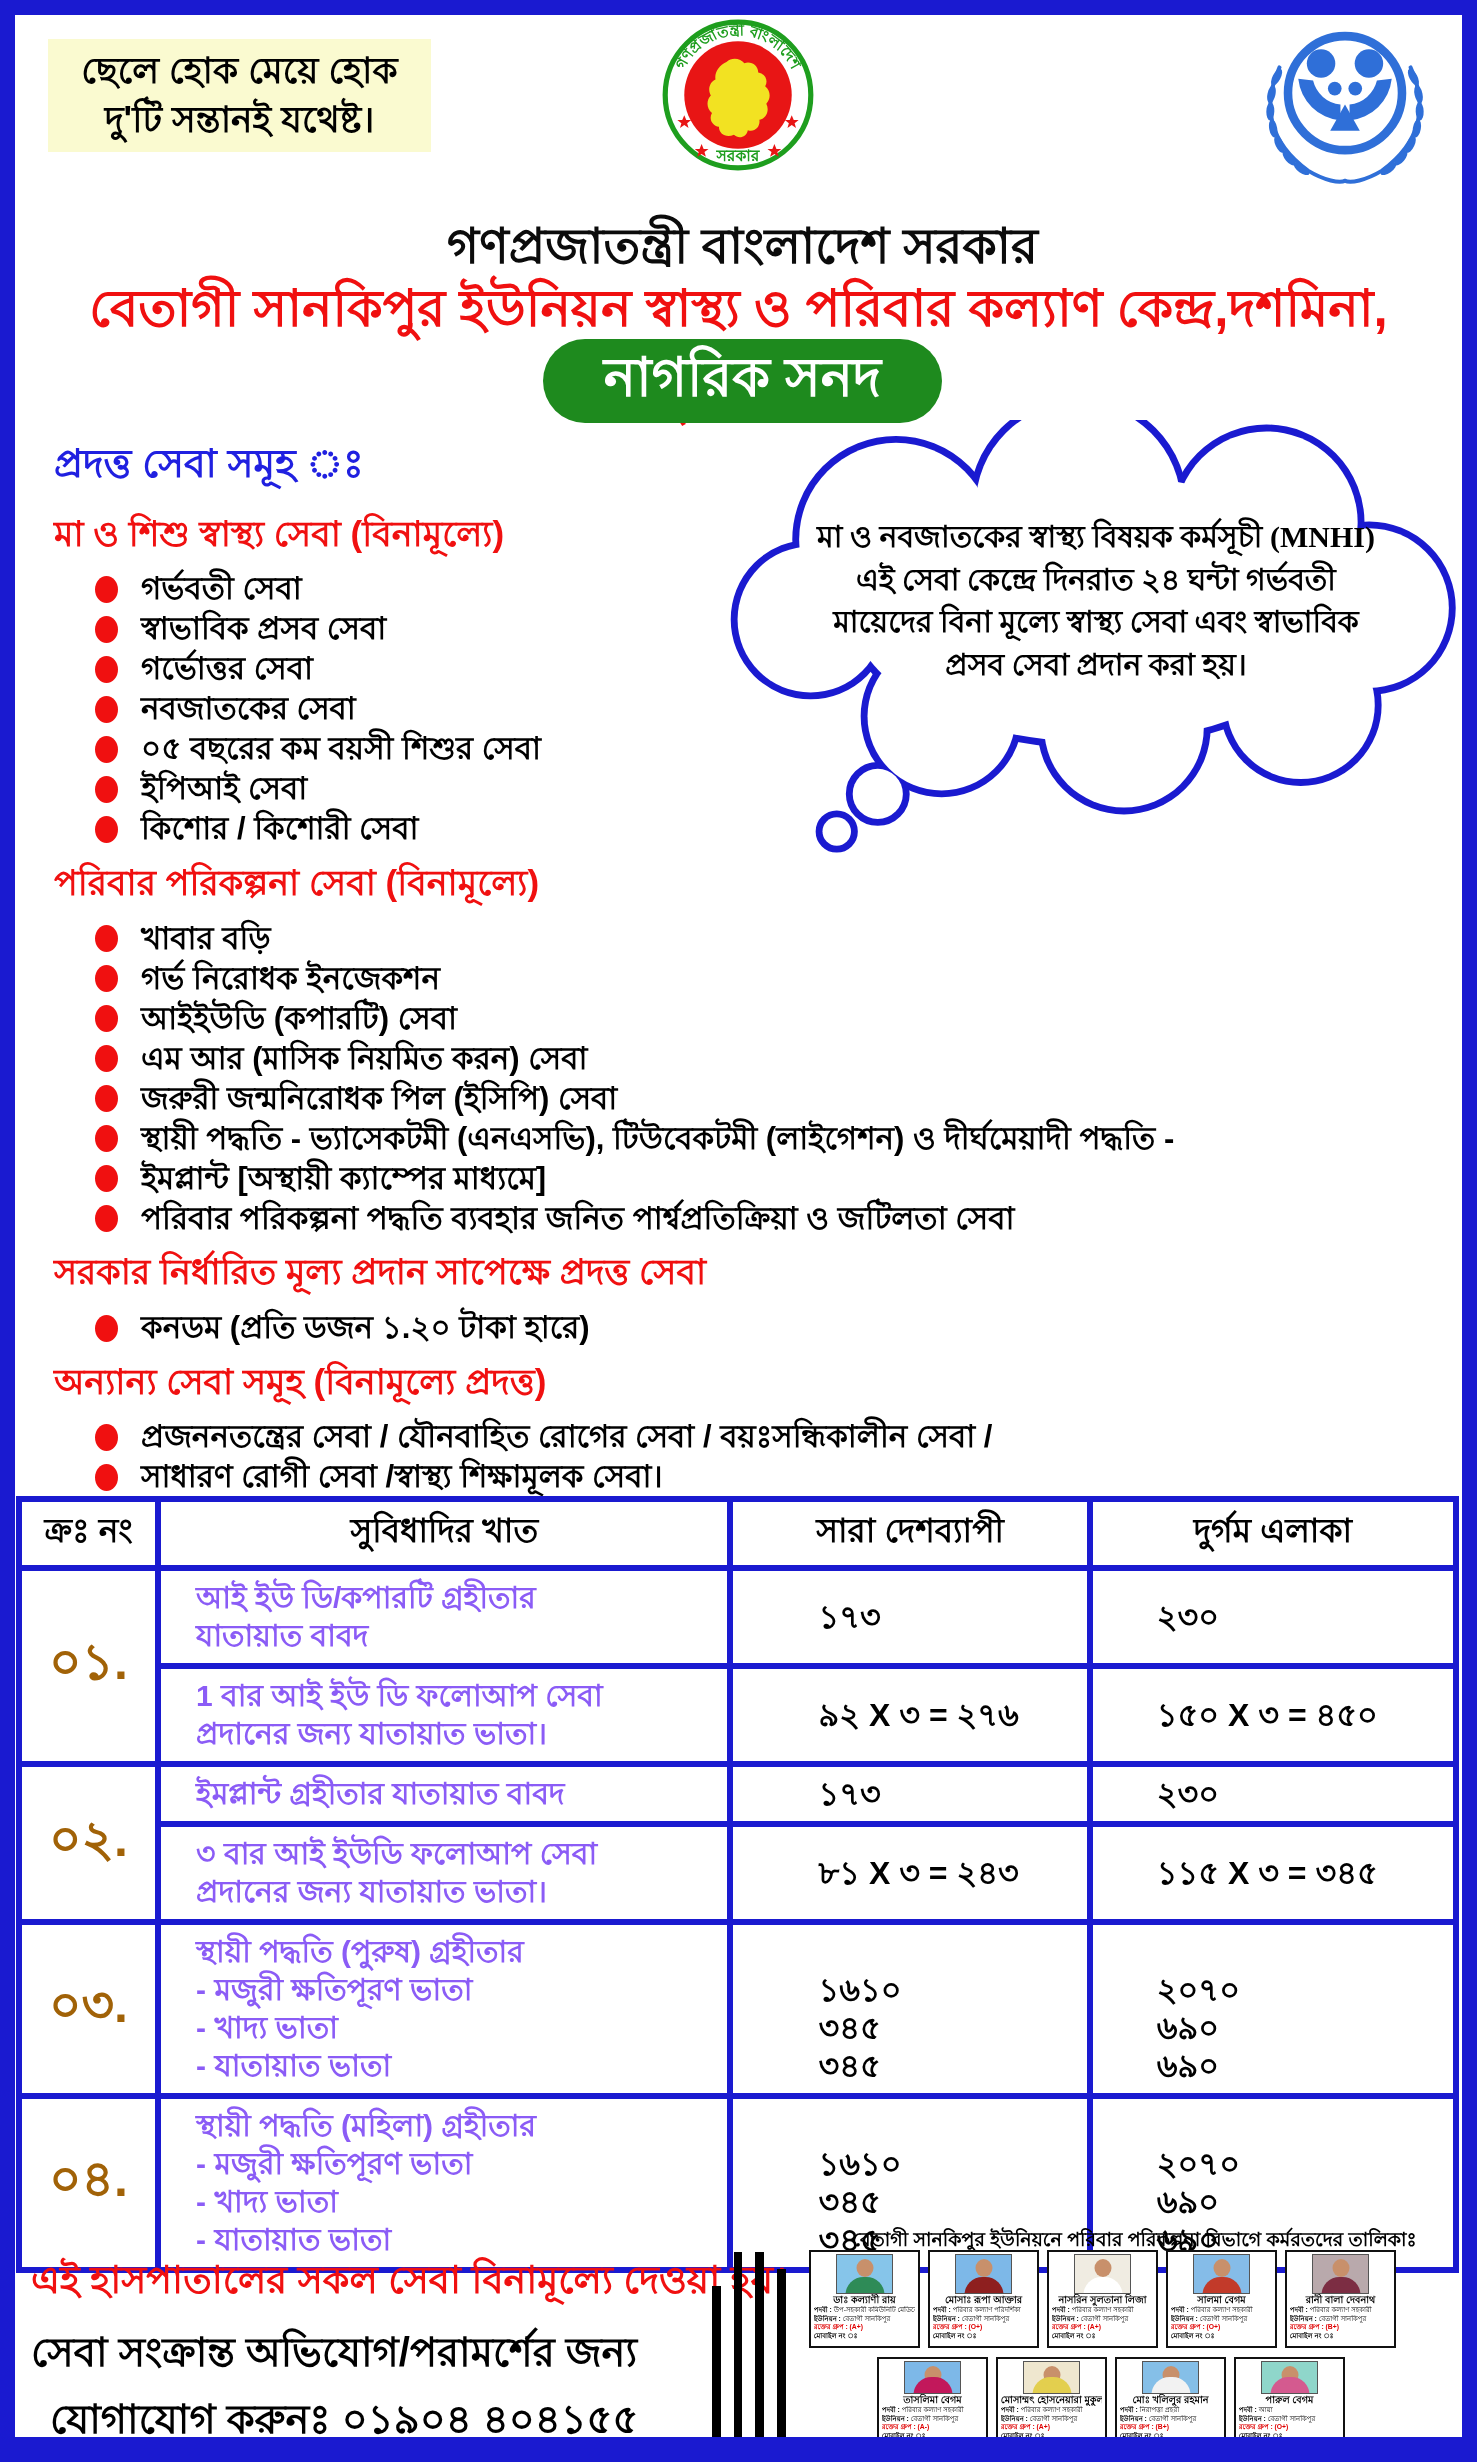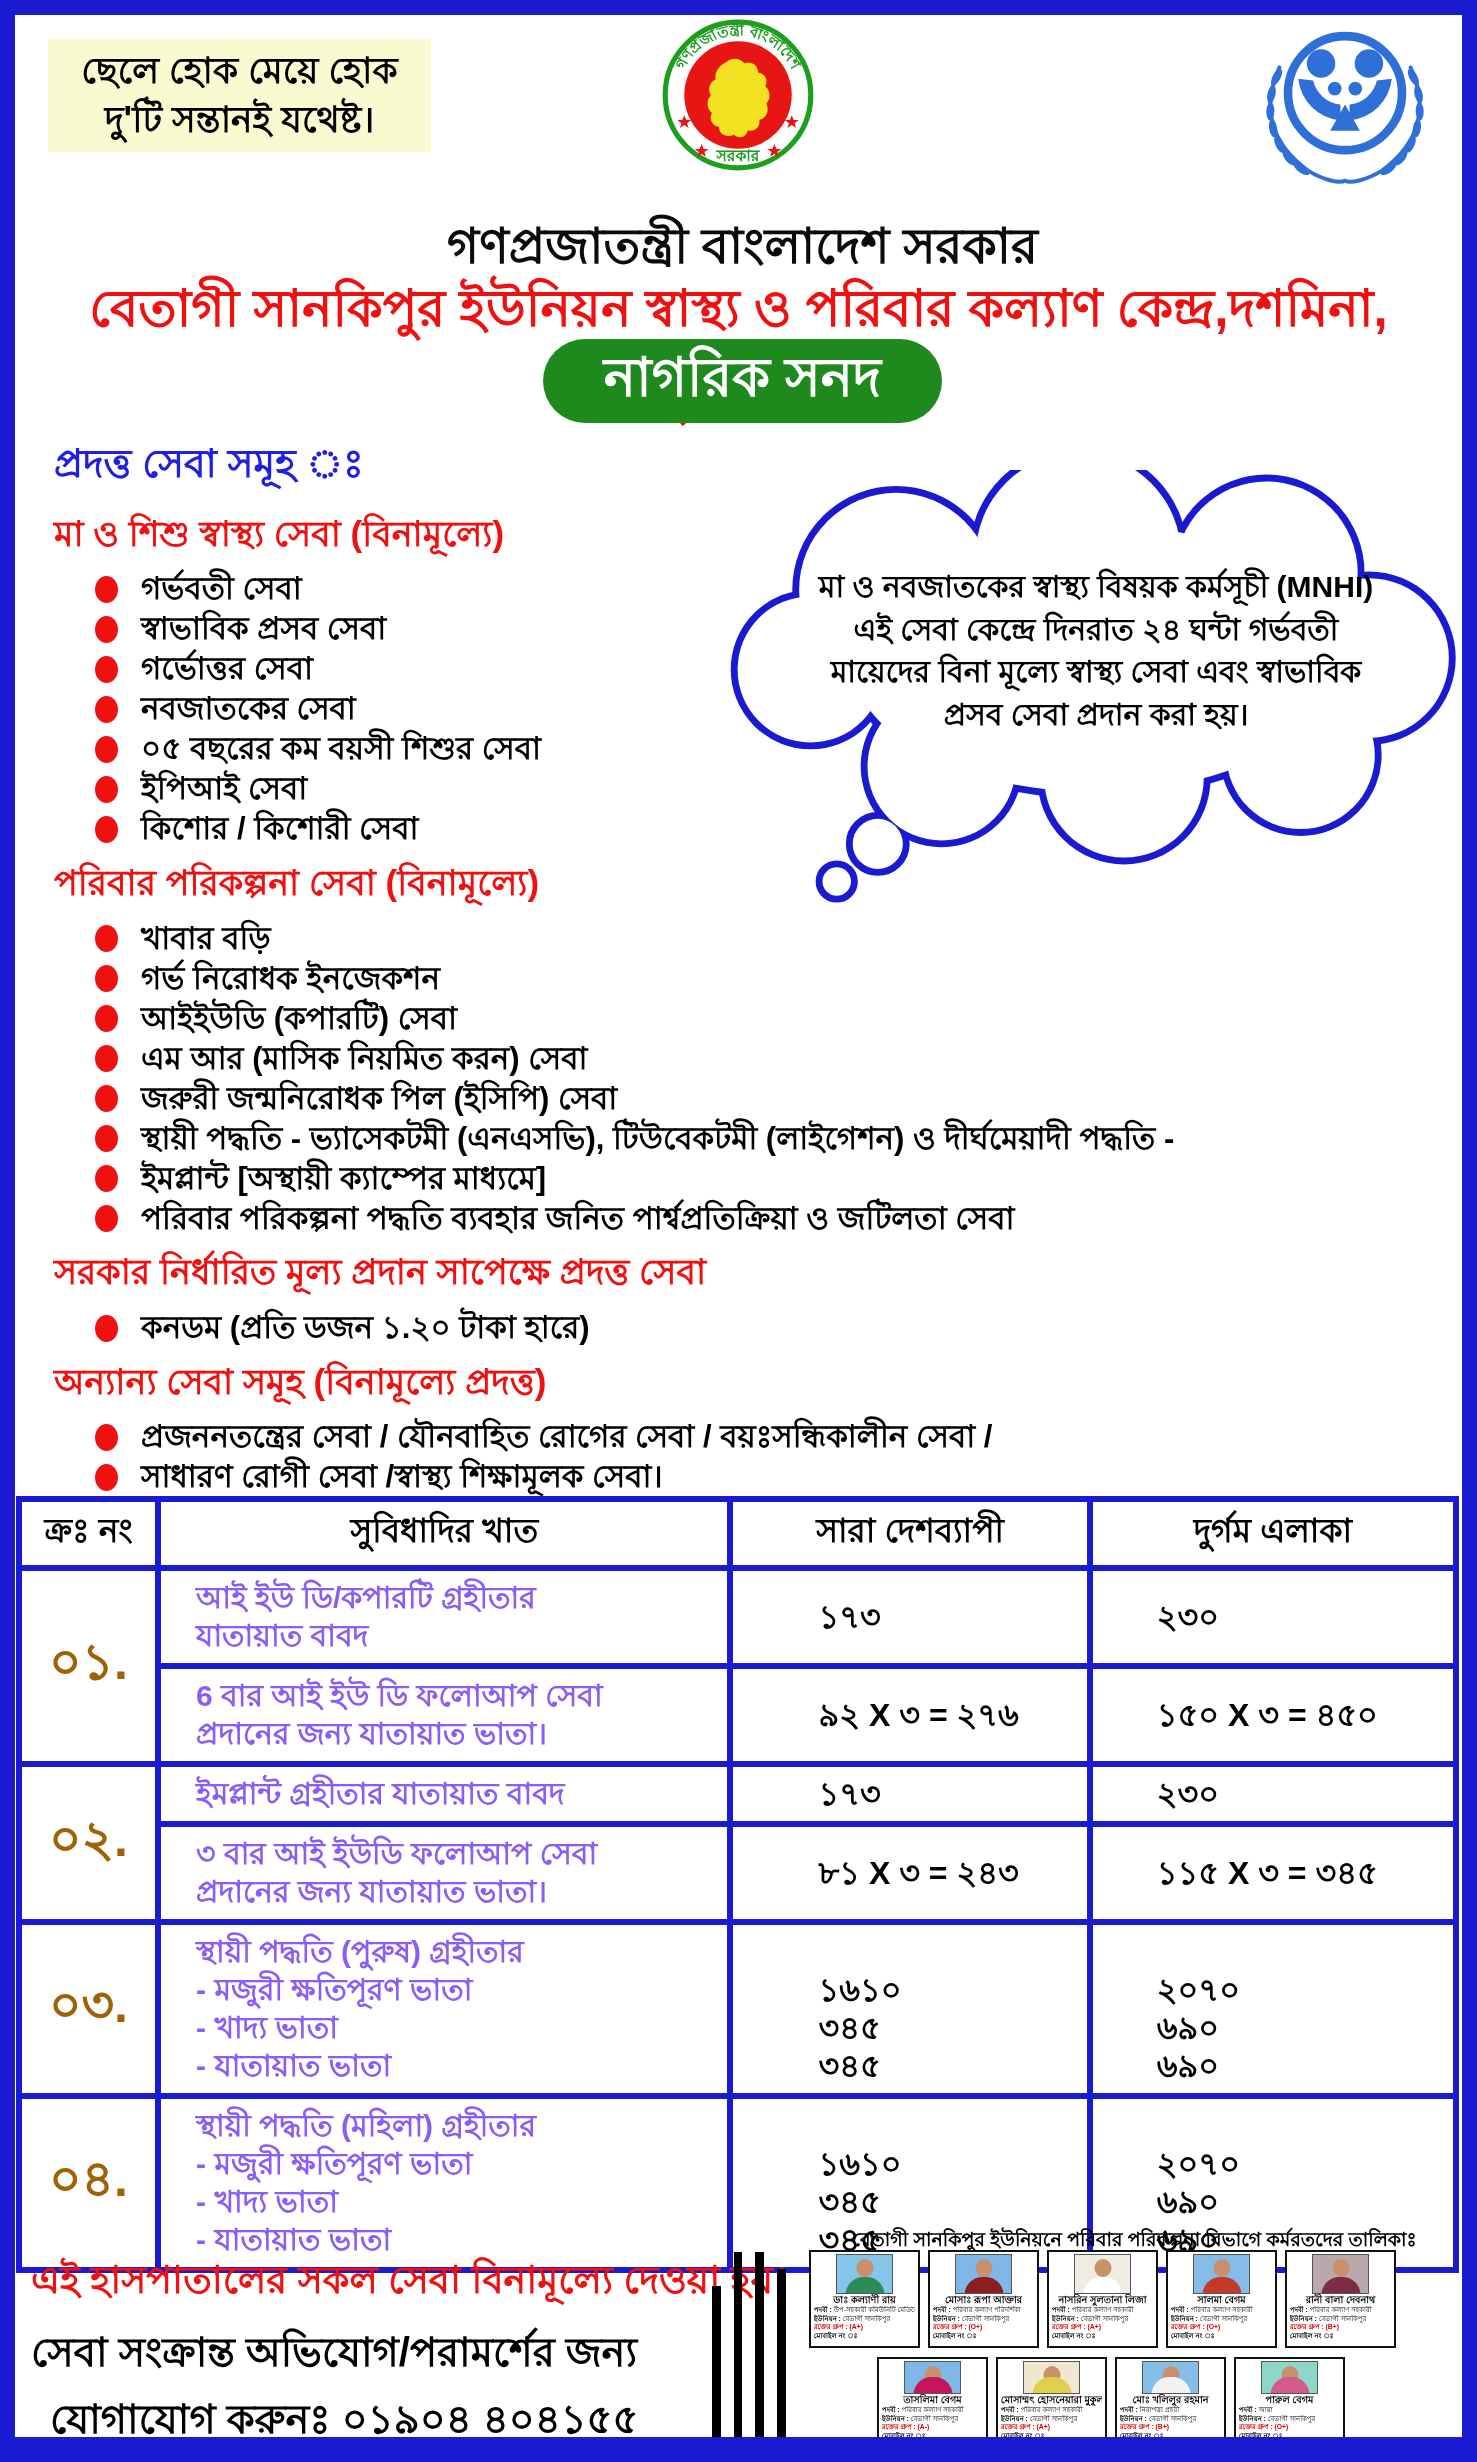"মা ও নবজাতকের স্বাস্থ্য বিষয়ক" .bubble { font-family: none -> Liberation Serif, serif; top: 470px -> 420px }
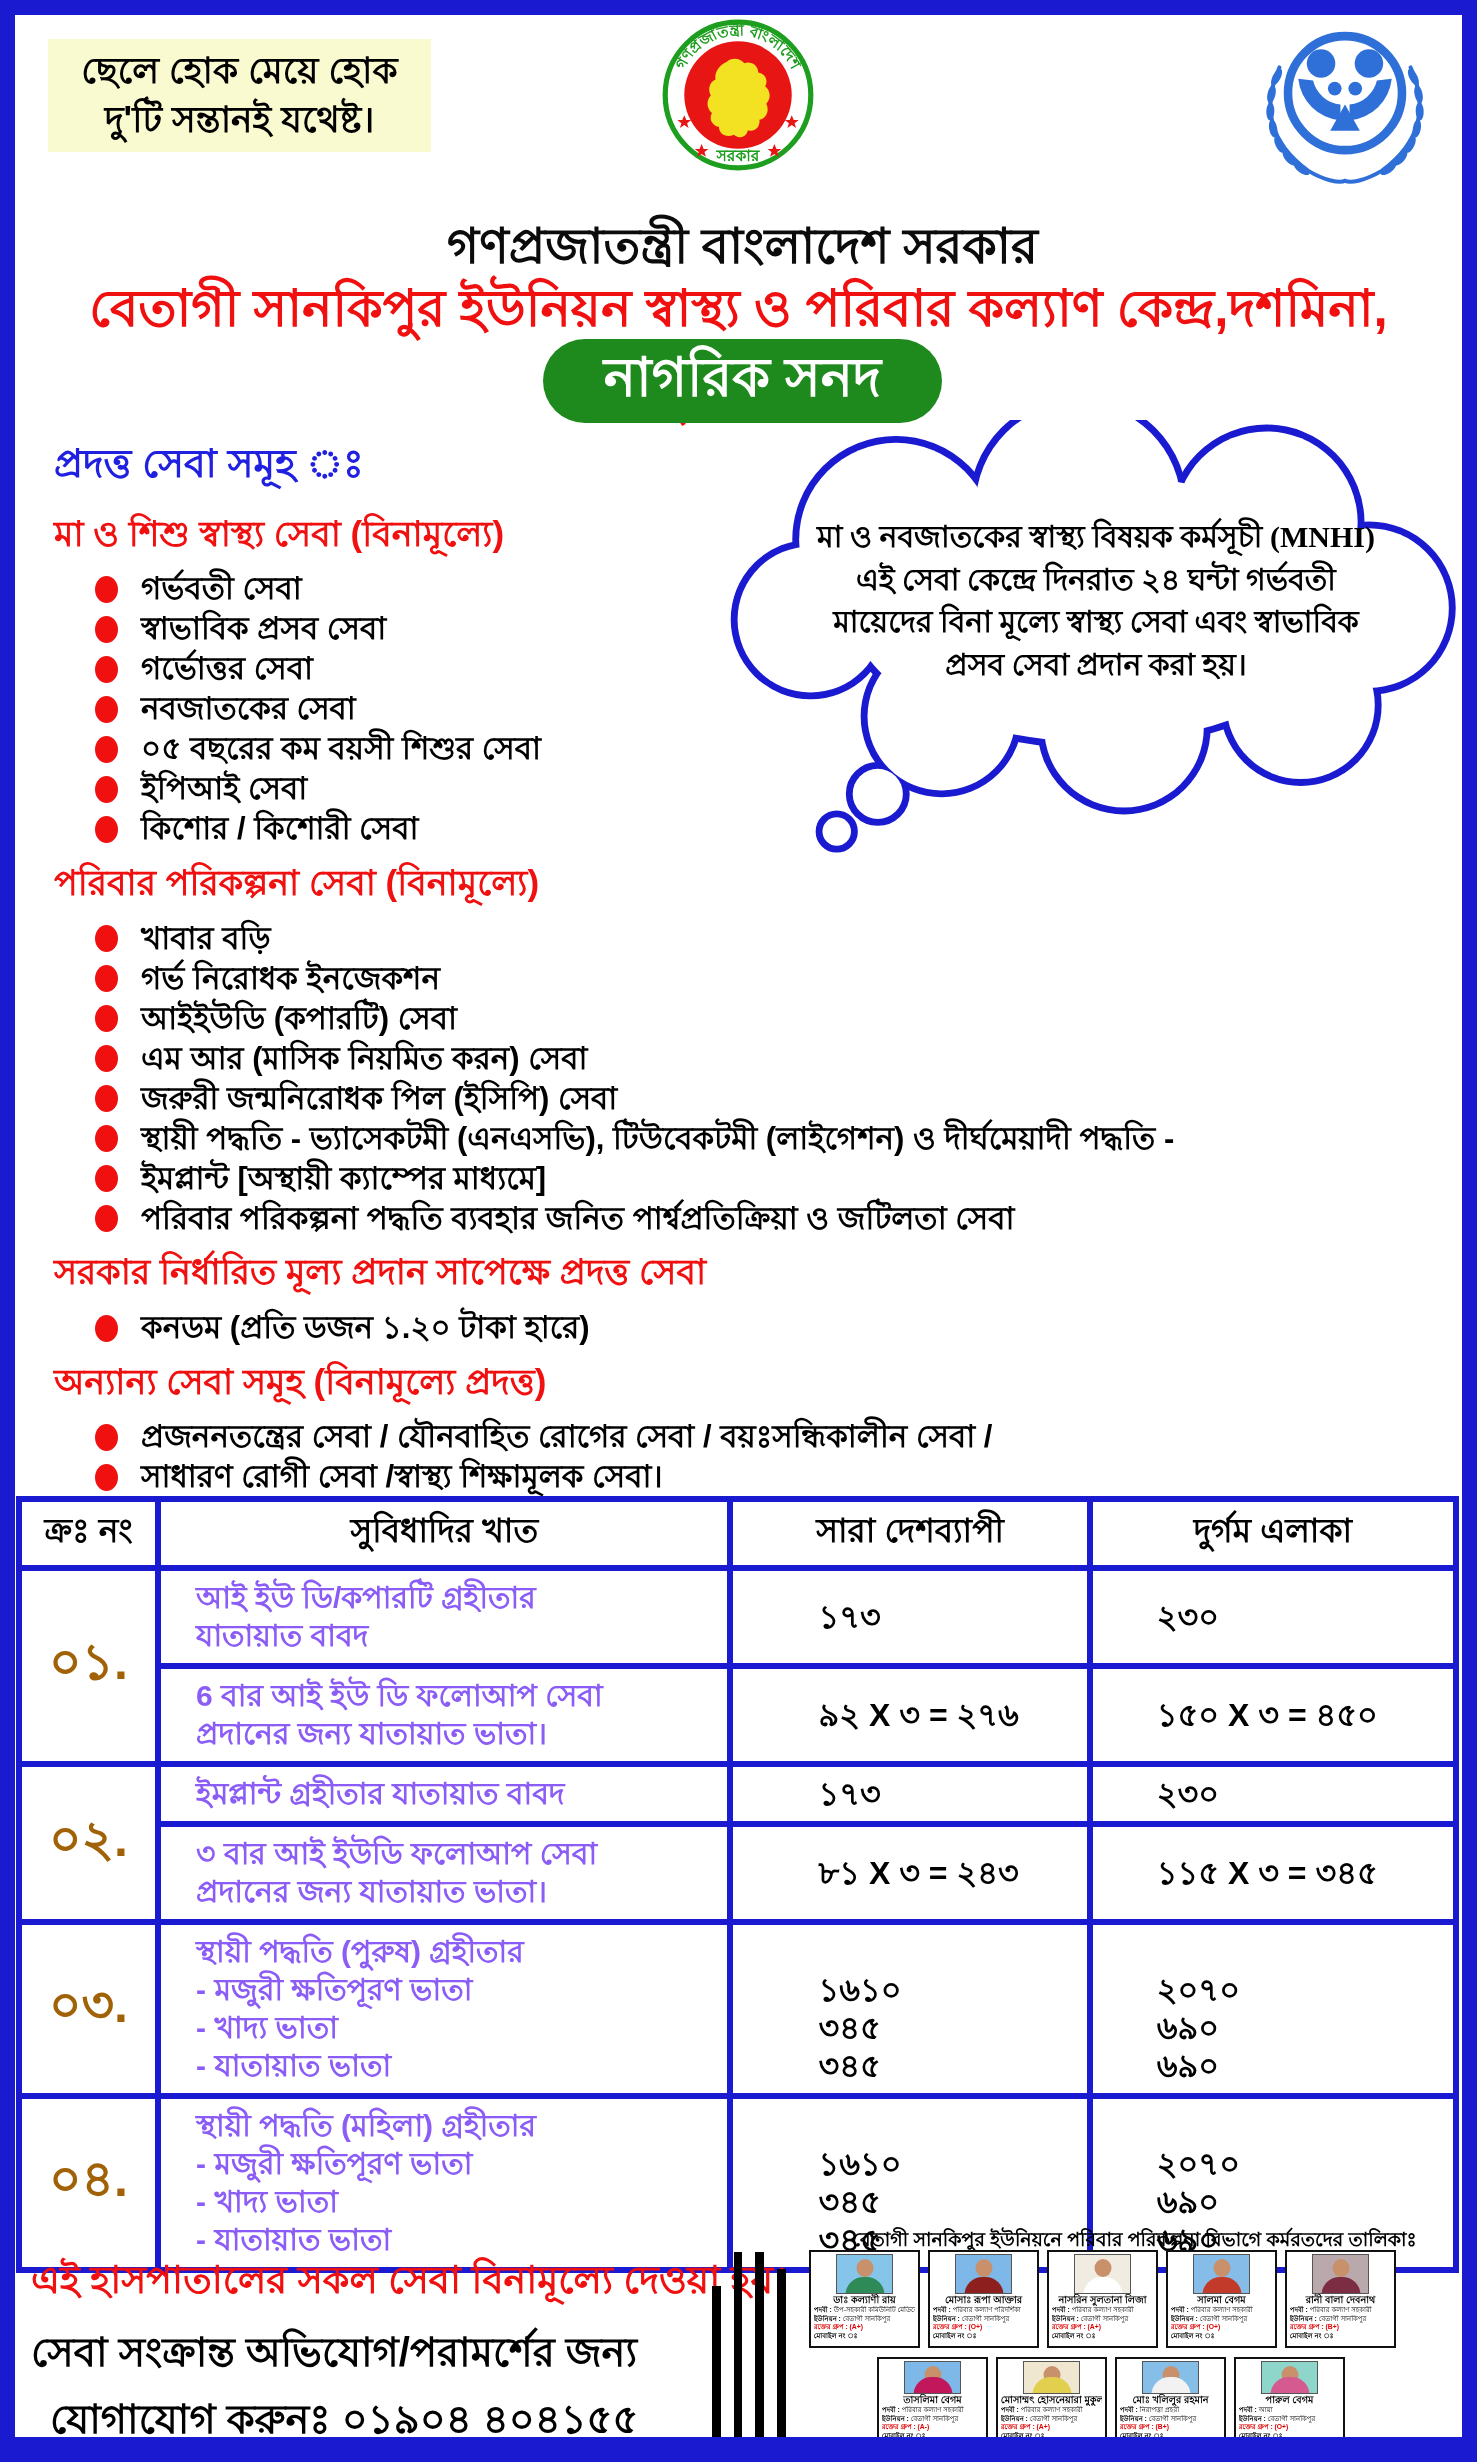"6 বার আই ইউ ডি" div { text: 6 -> 1 }
